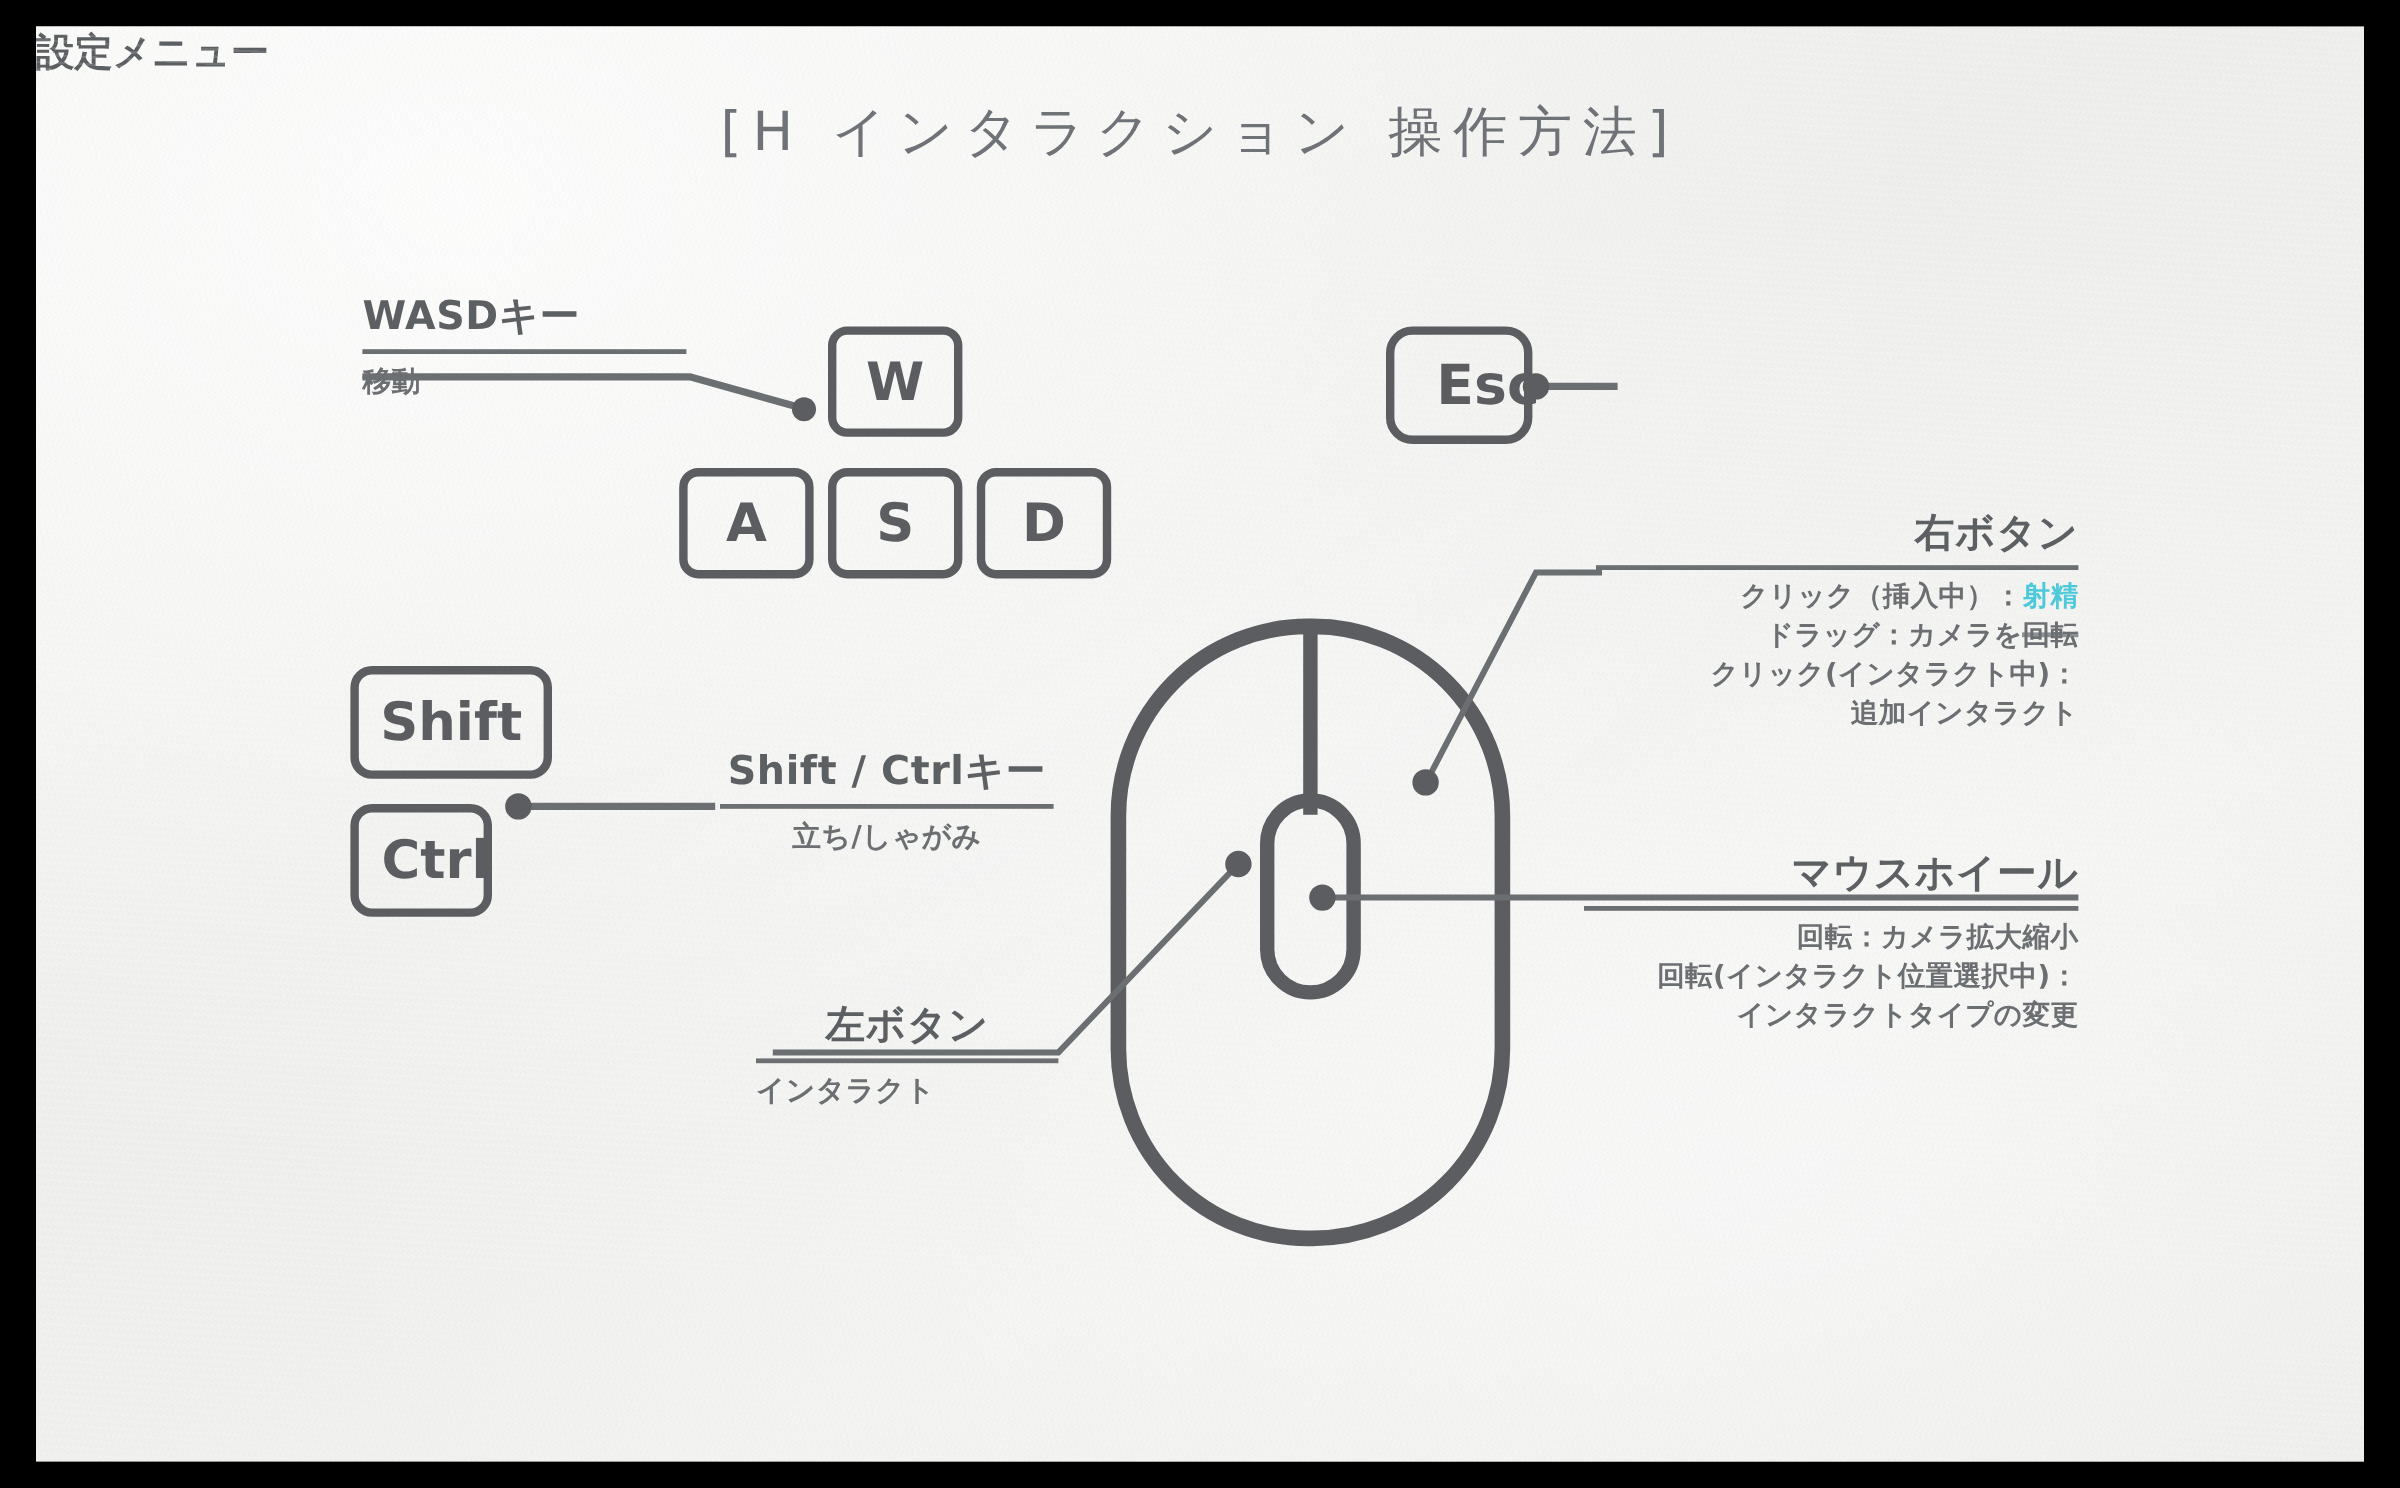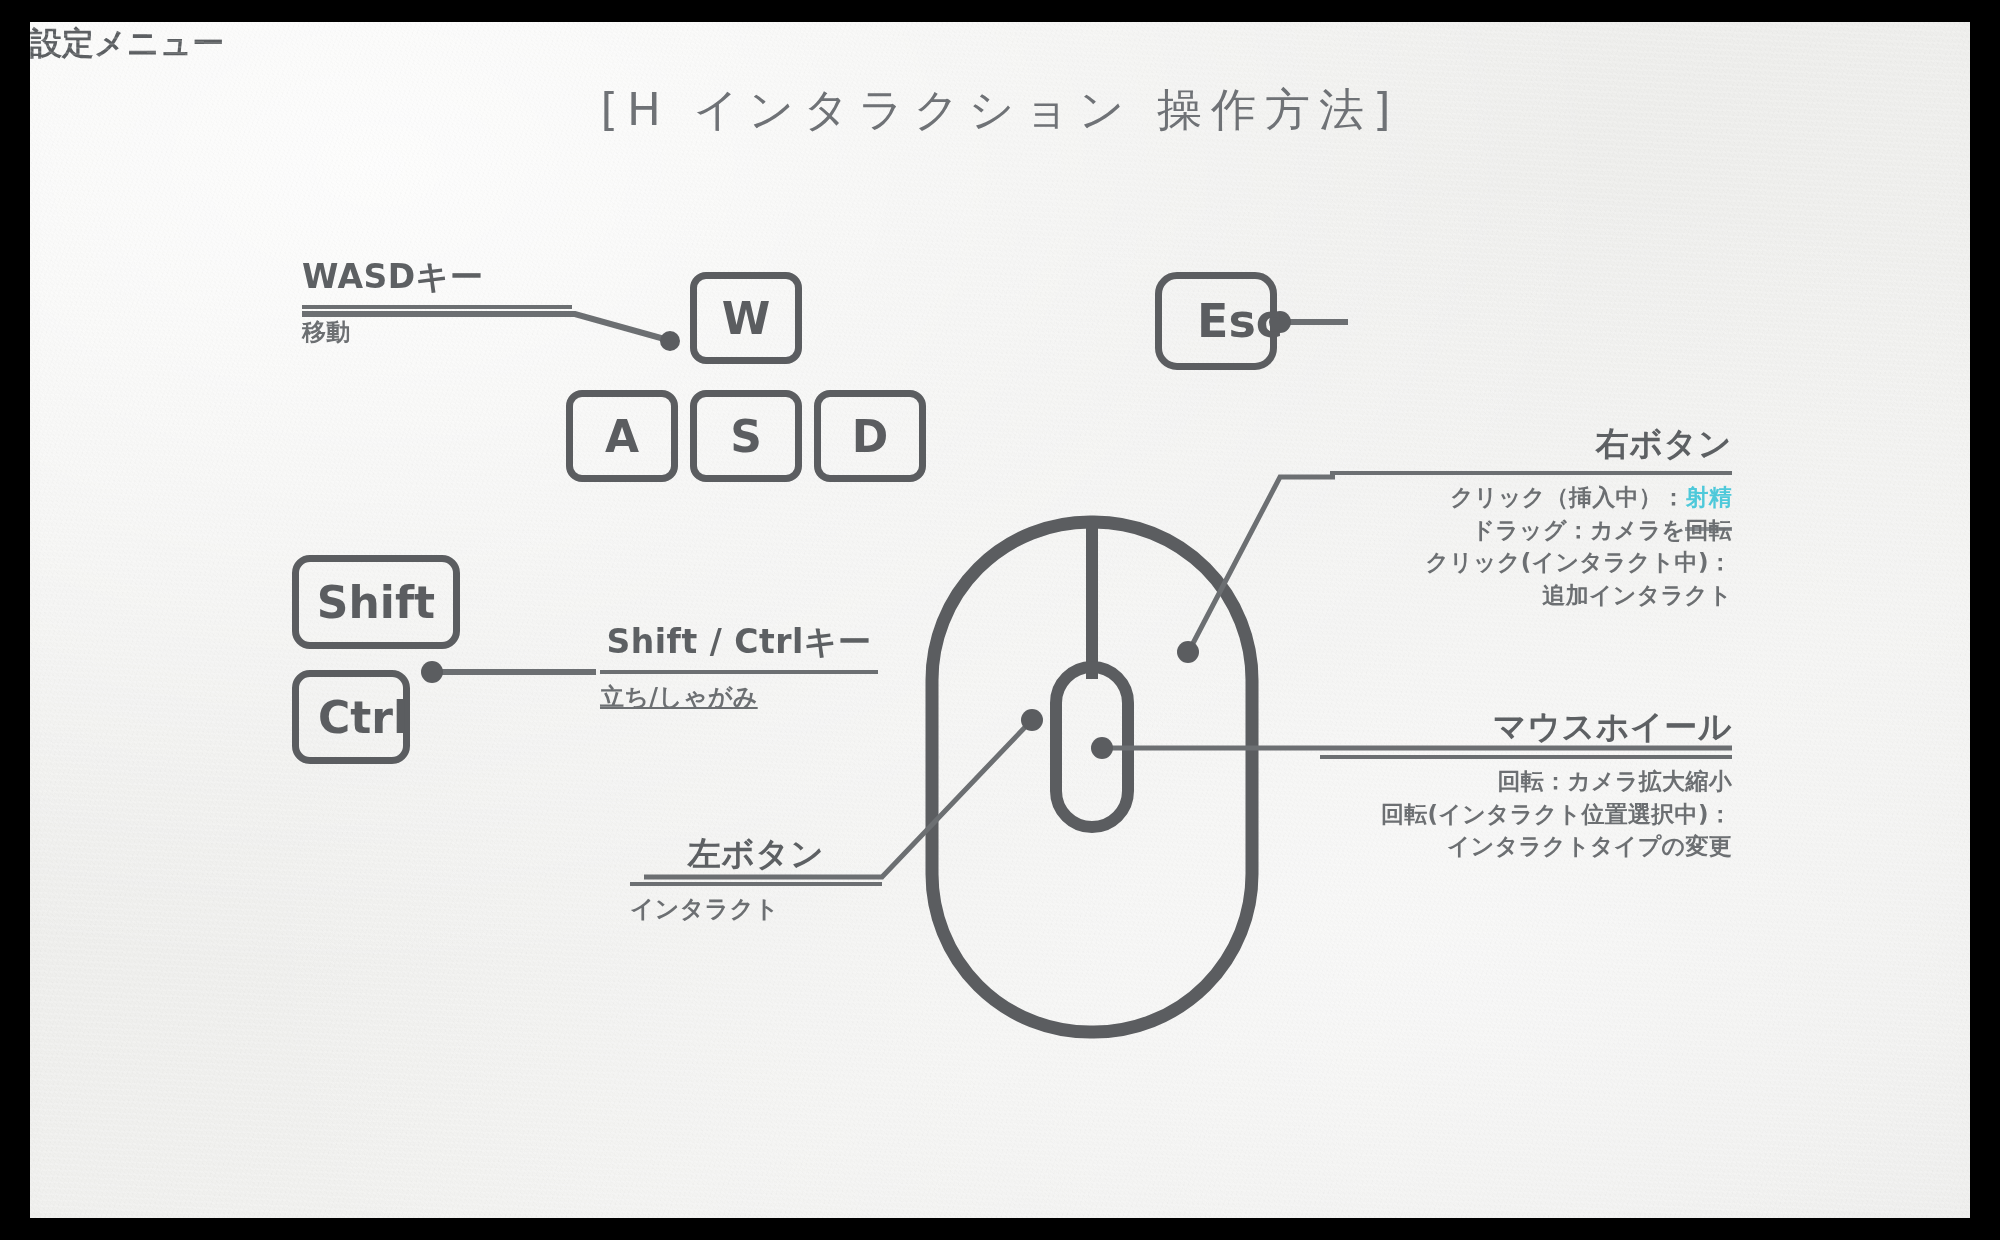"WASDキー" #callout-wasd { top: 233px -> 219px }
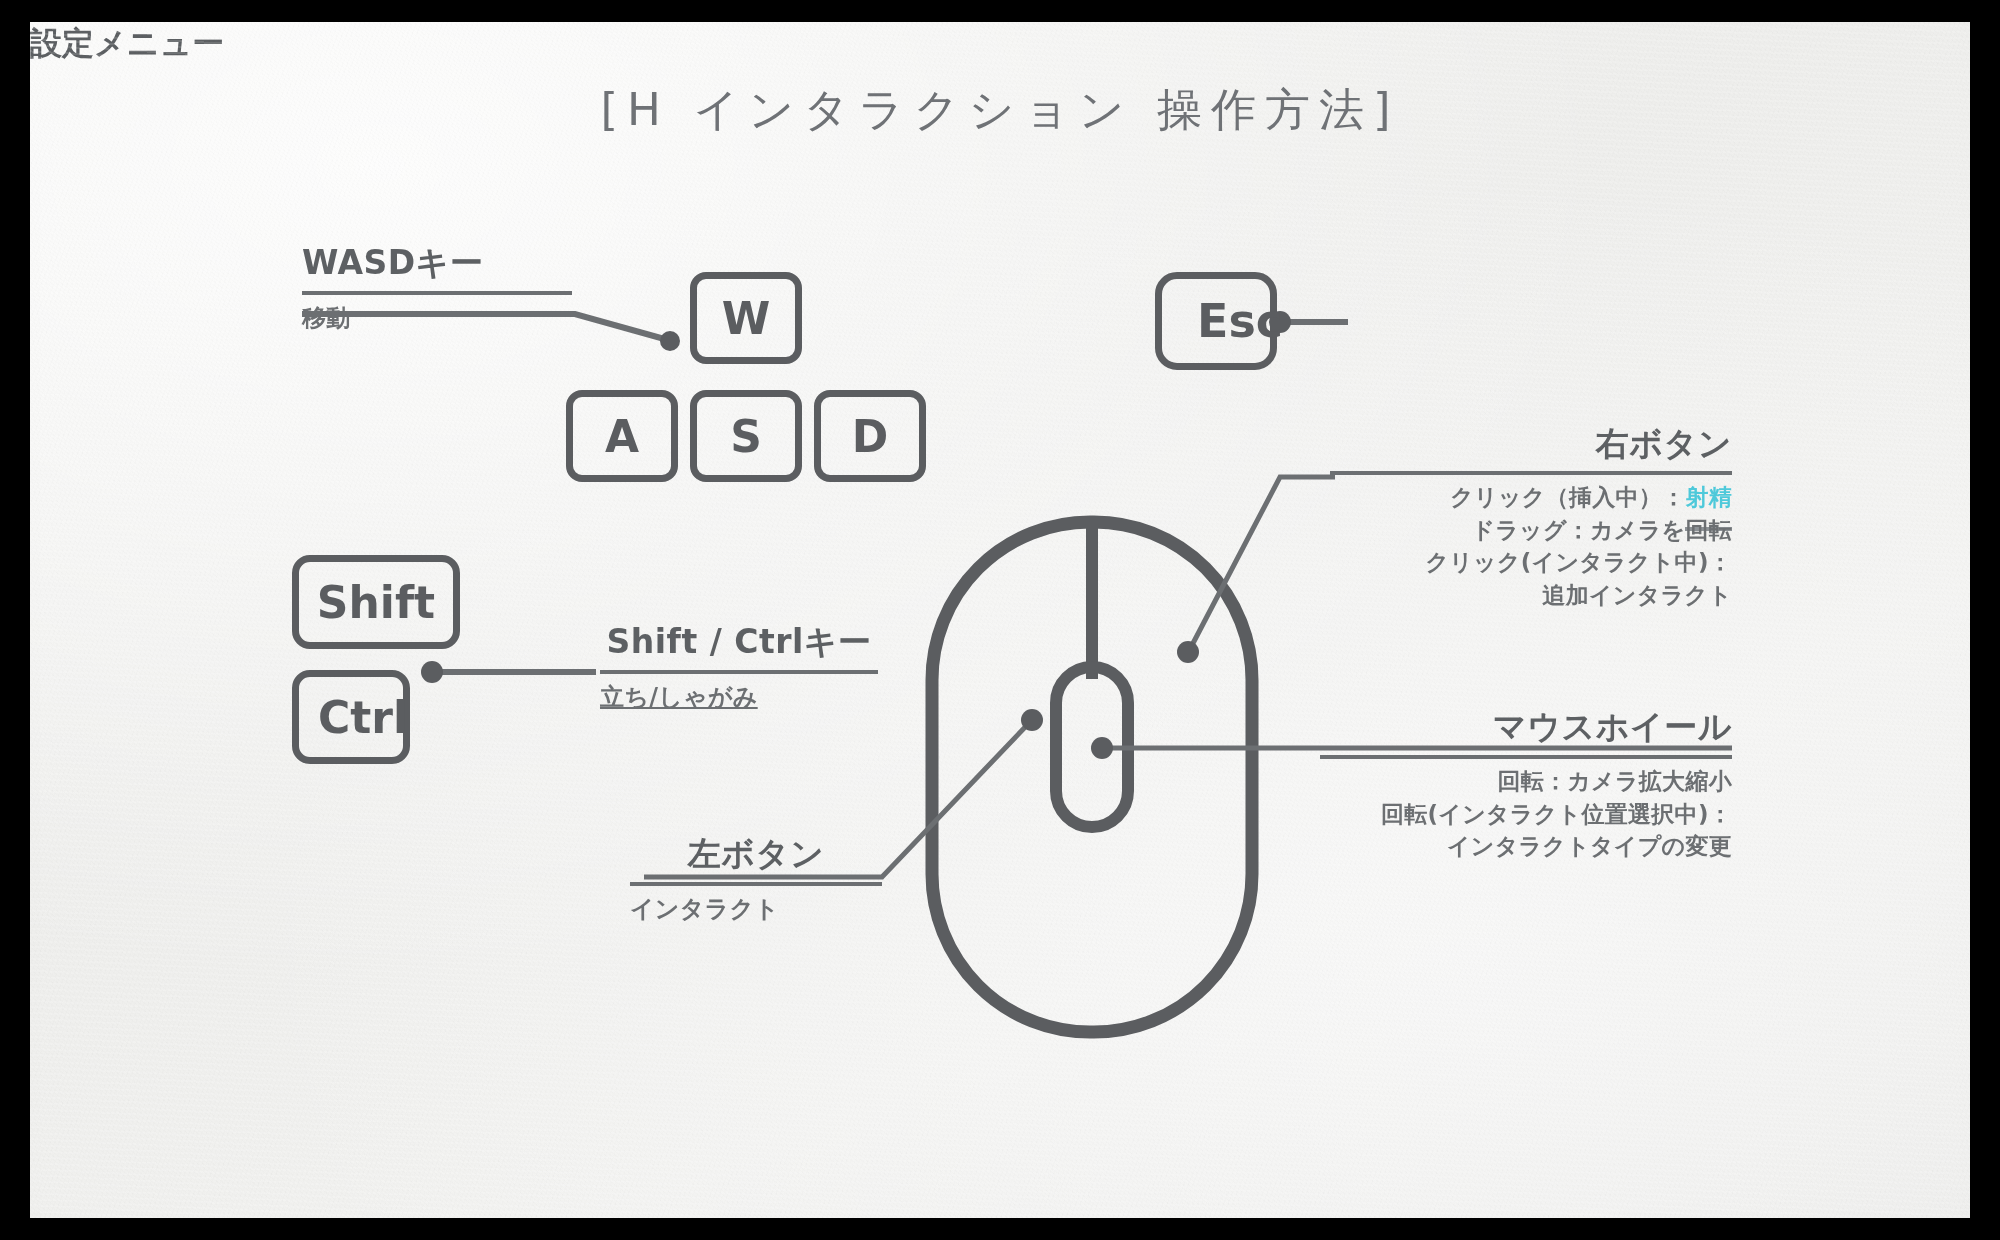"立ち/しゃがみ" #callout-shiftctrl .sub { text-align: left -> center; text-decoration: underline -> none }
